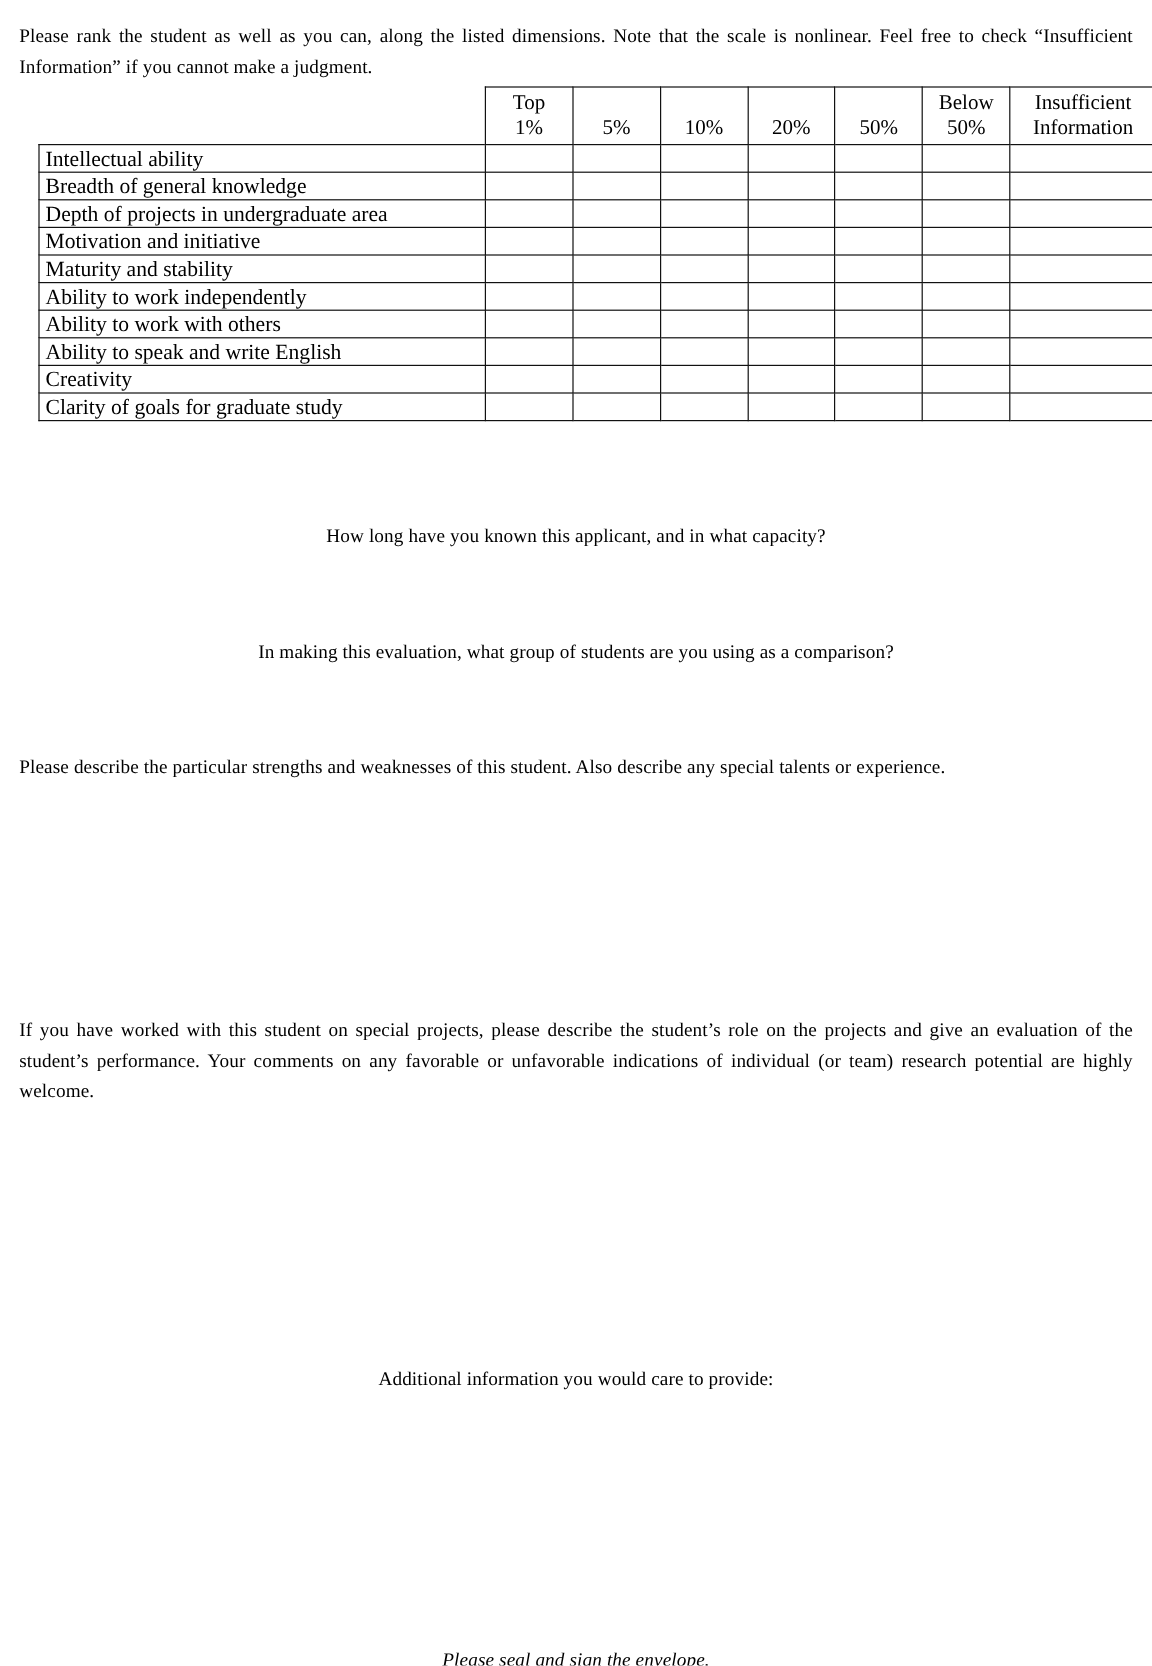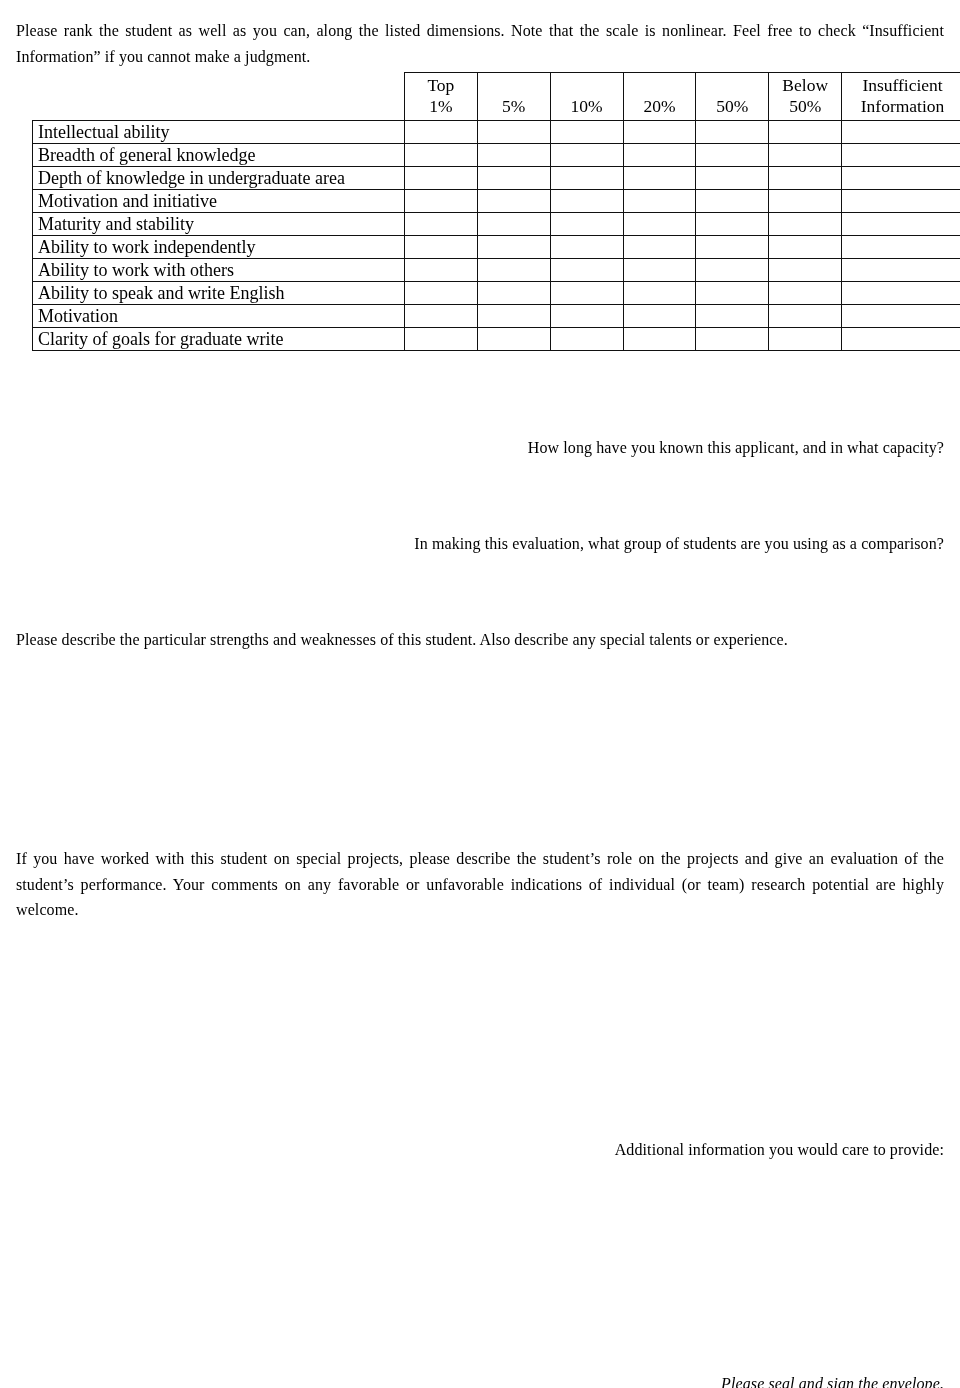"Depth of knowledge in undergraduate" td.row-label { text: knowledge -> projects }
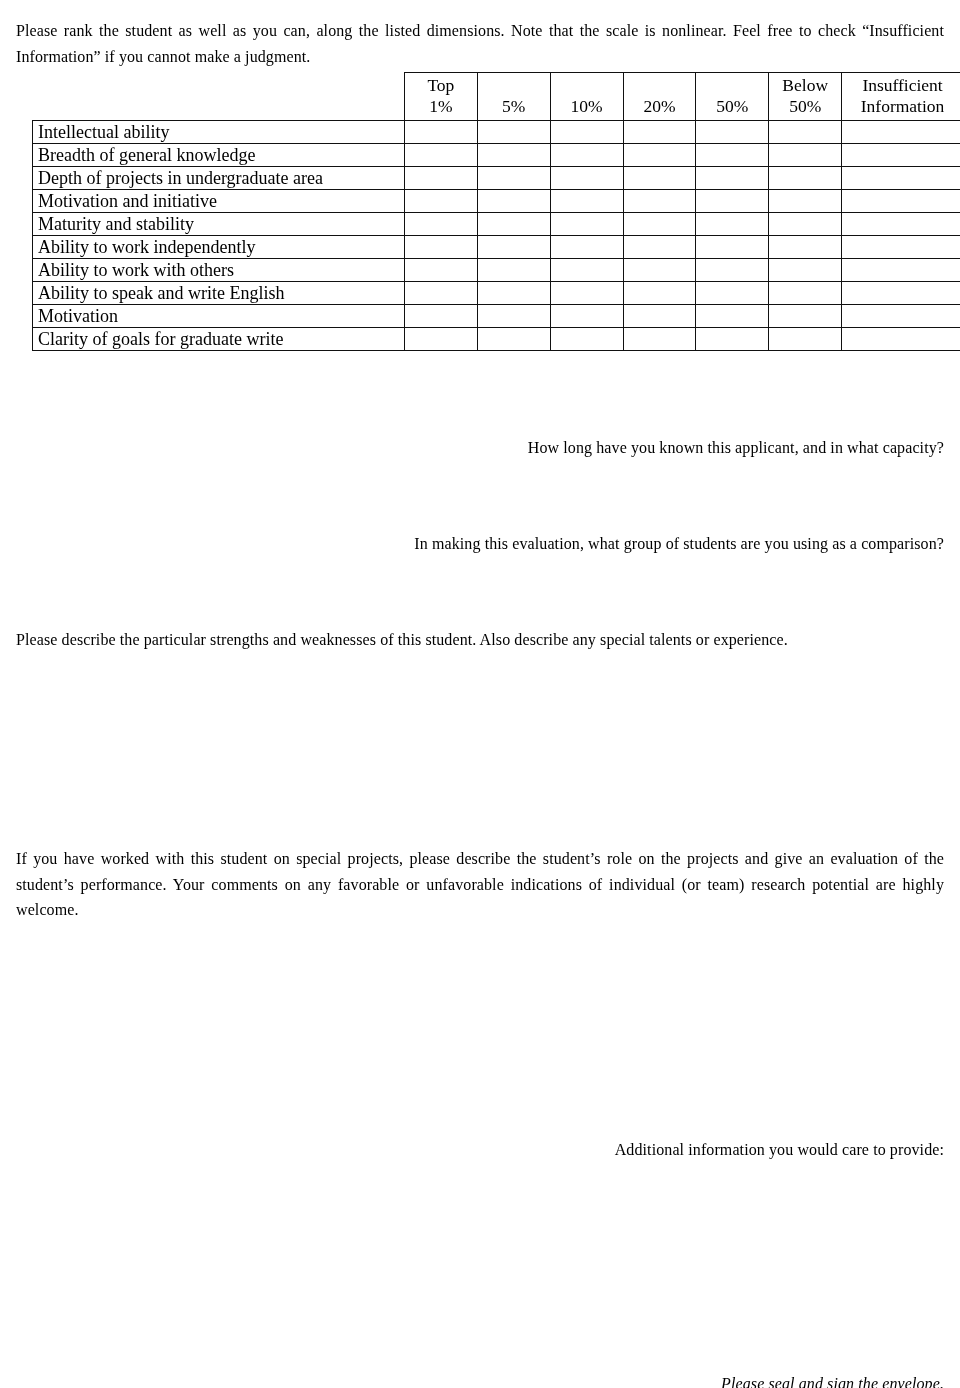"Motivation" td.row-label { text: Motivation -> Creativity }
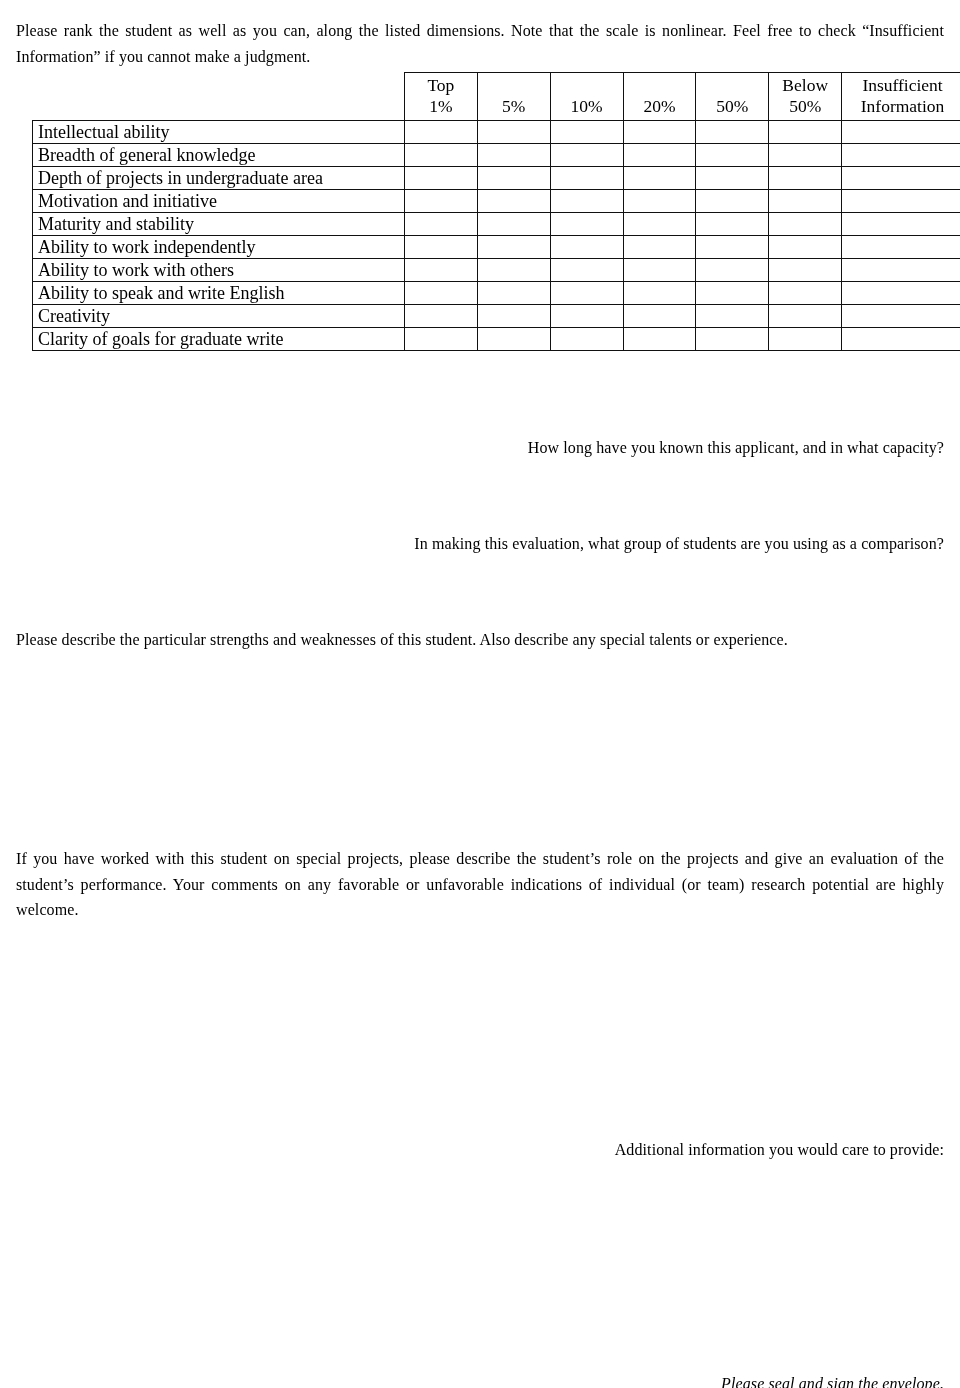"Clarity of goals for graduate" td.row-label { text: write -> study }
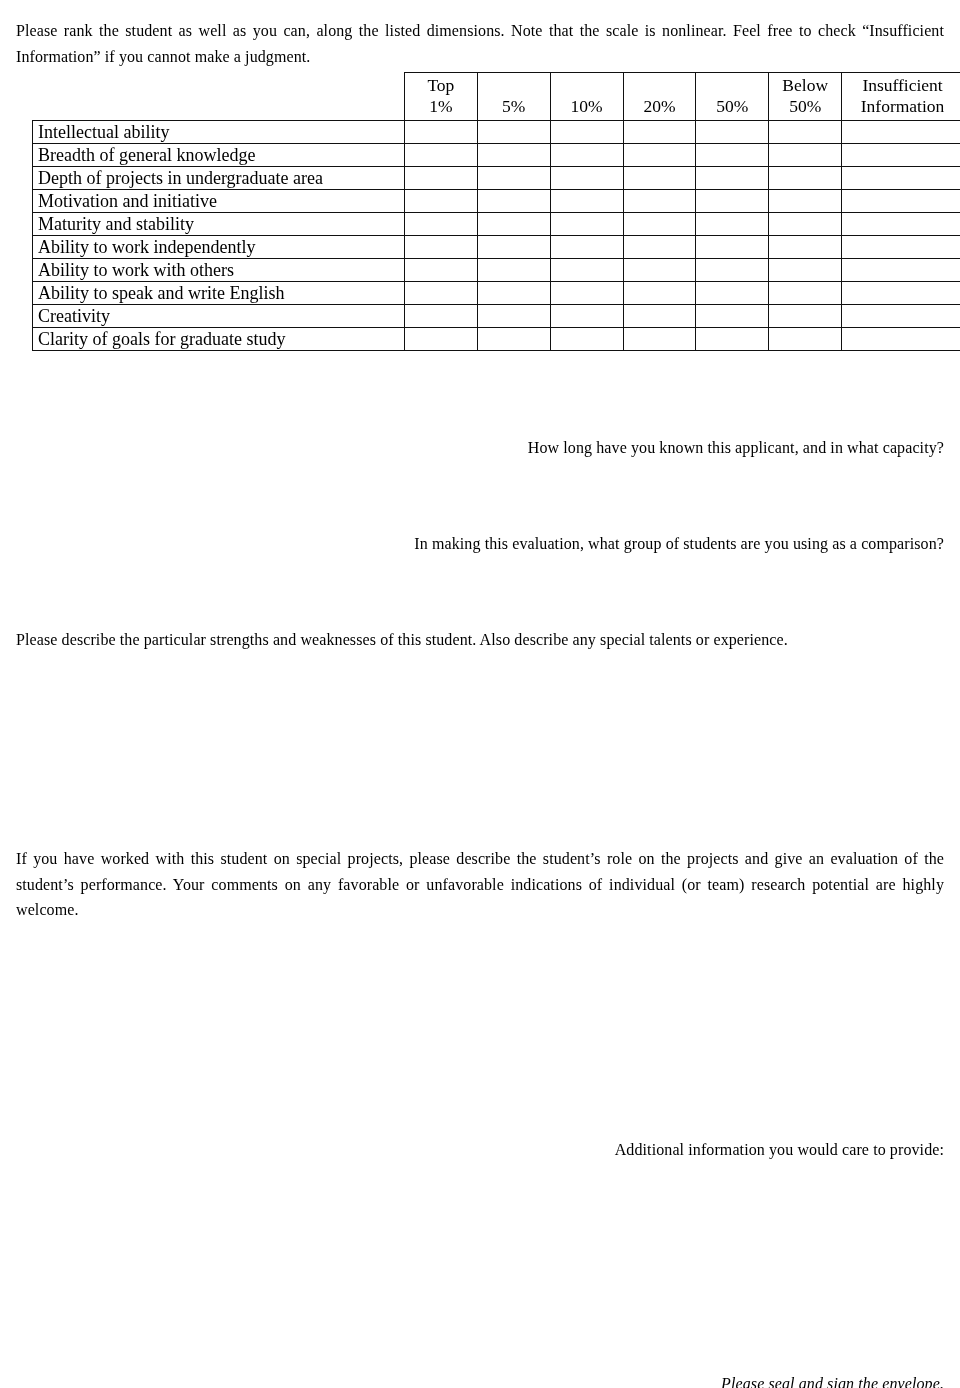"How long have you known" .para.nojustify { text-align: right -> center }
